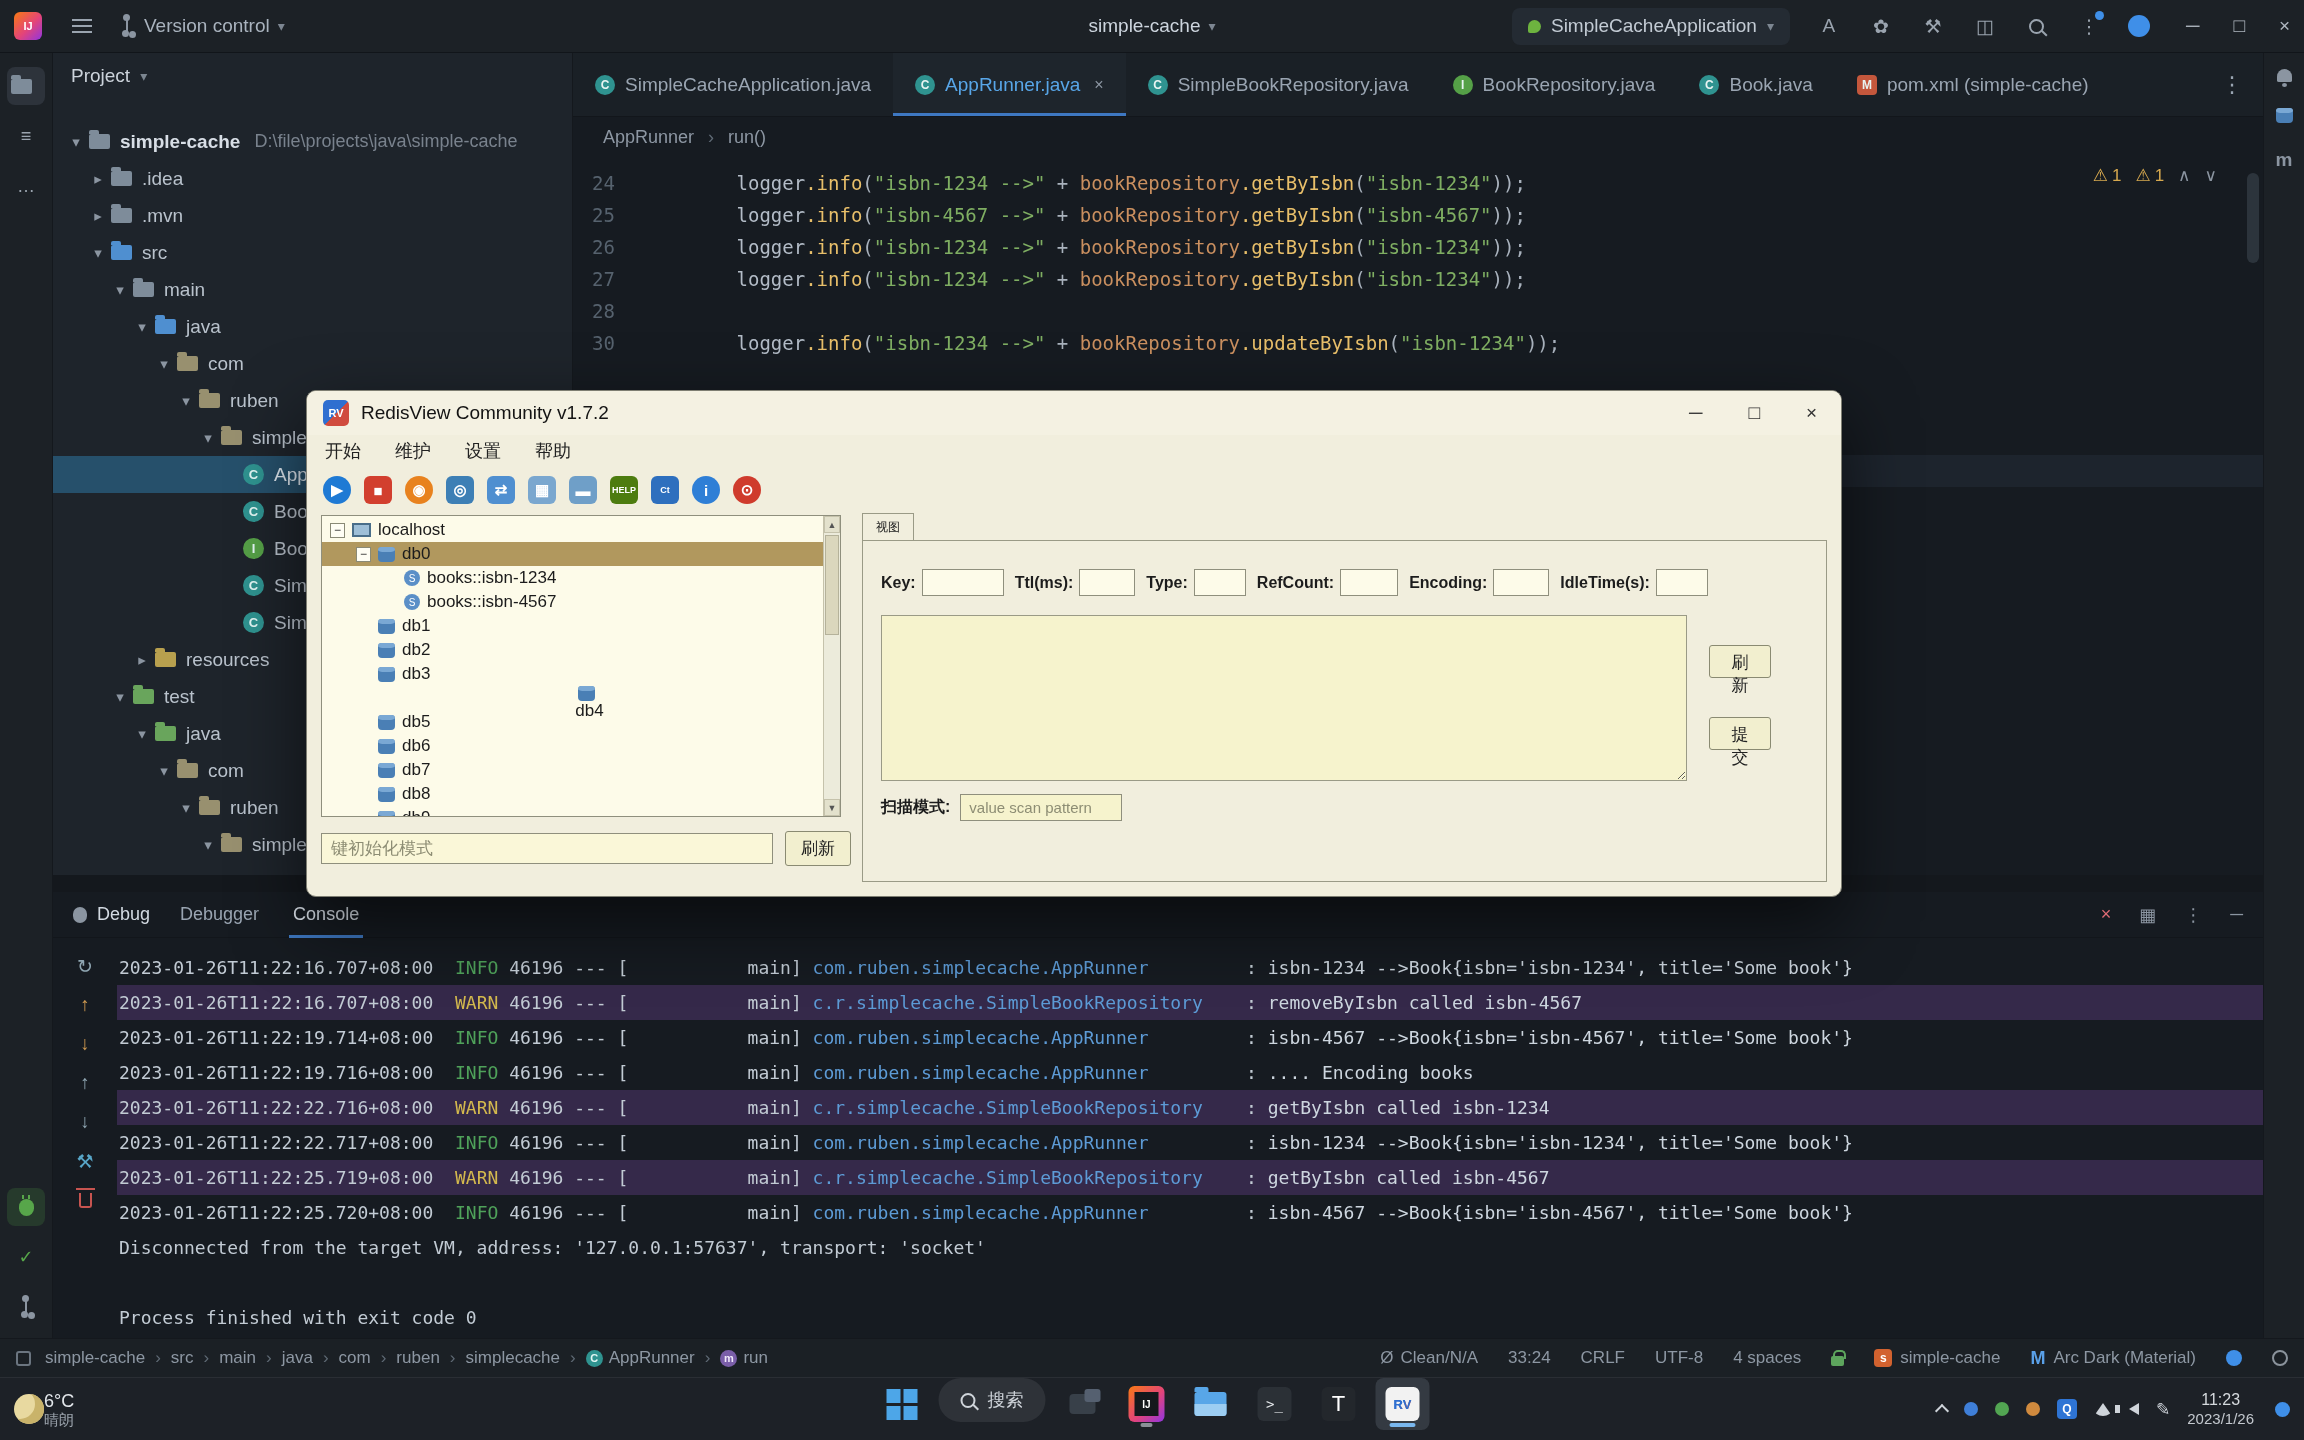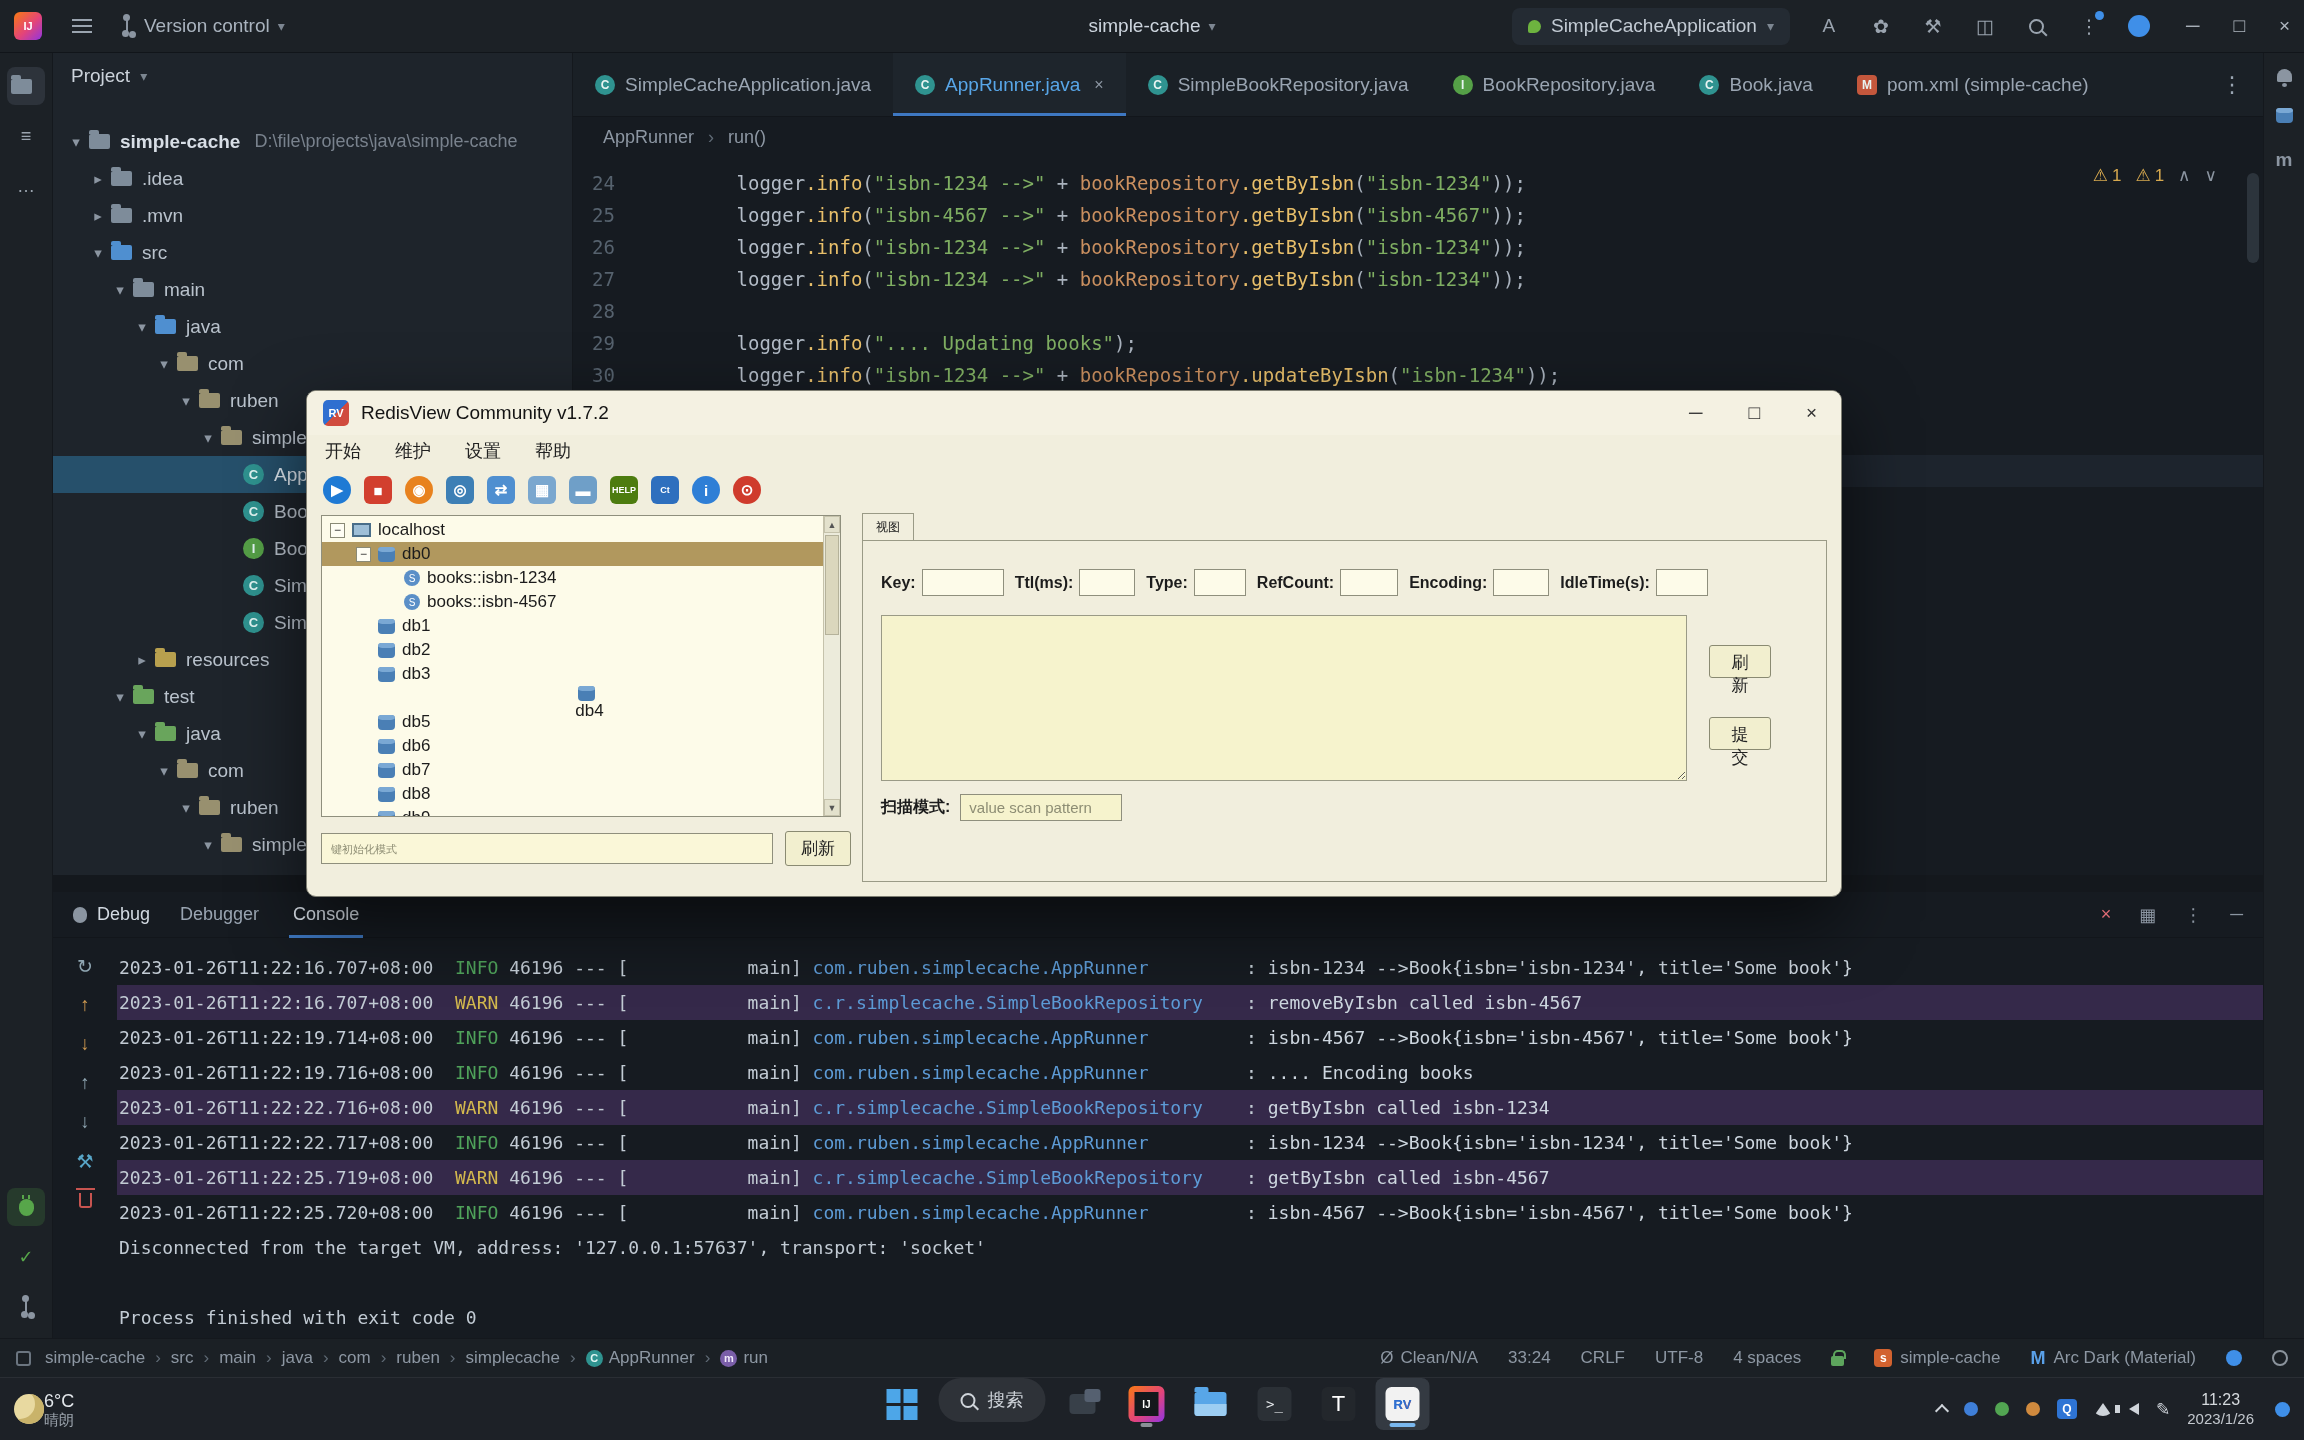"29" div.cline { html: <div> <span>29</span> <span><span> </span><span>logger</span><span>.info</span><span>(</span><span>".... Updating books"</span><span>);</span></span> </div> -> none }
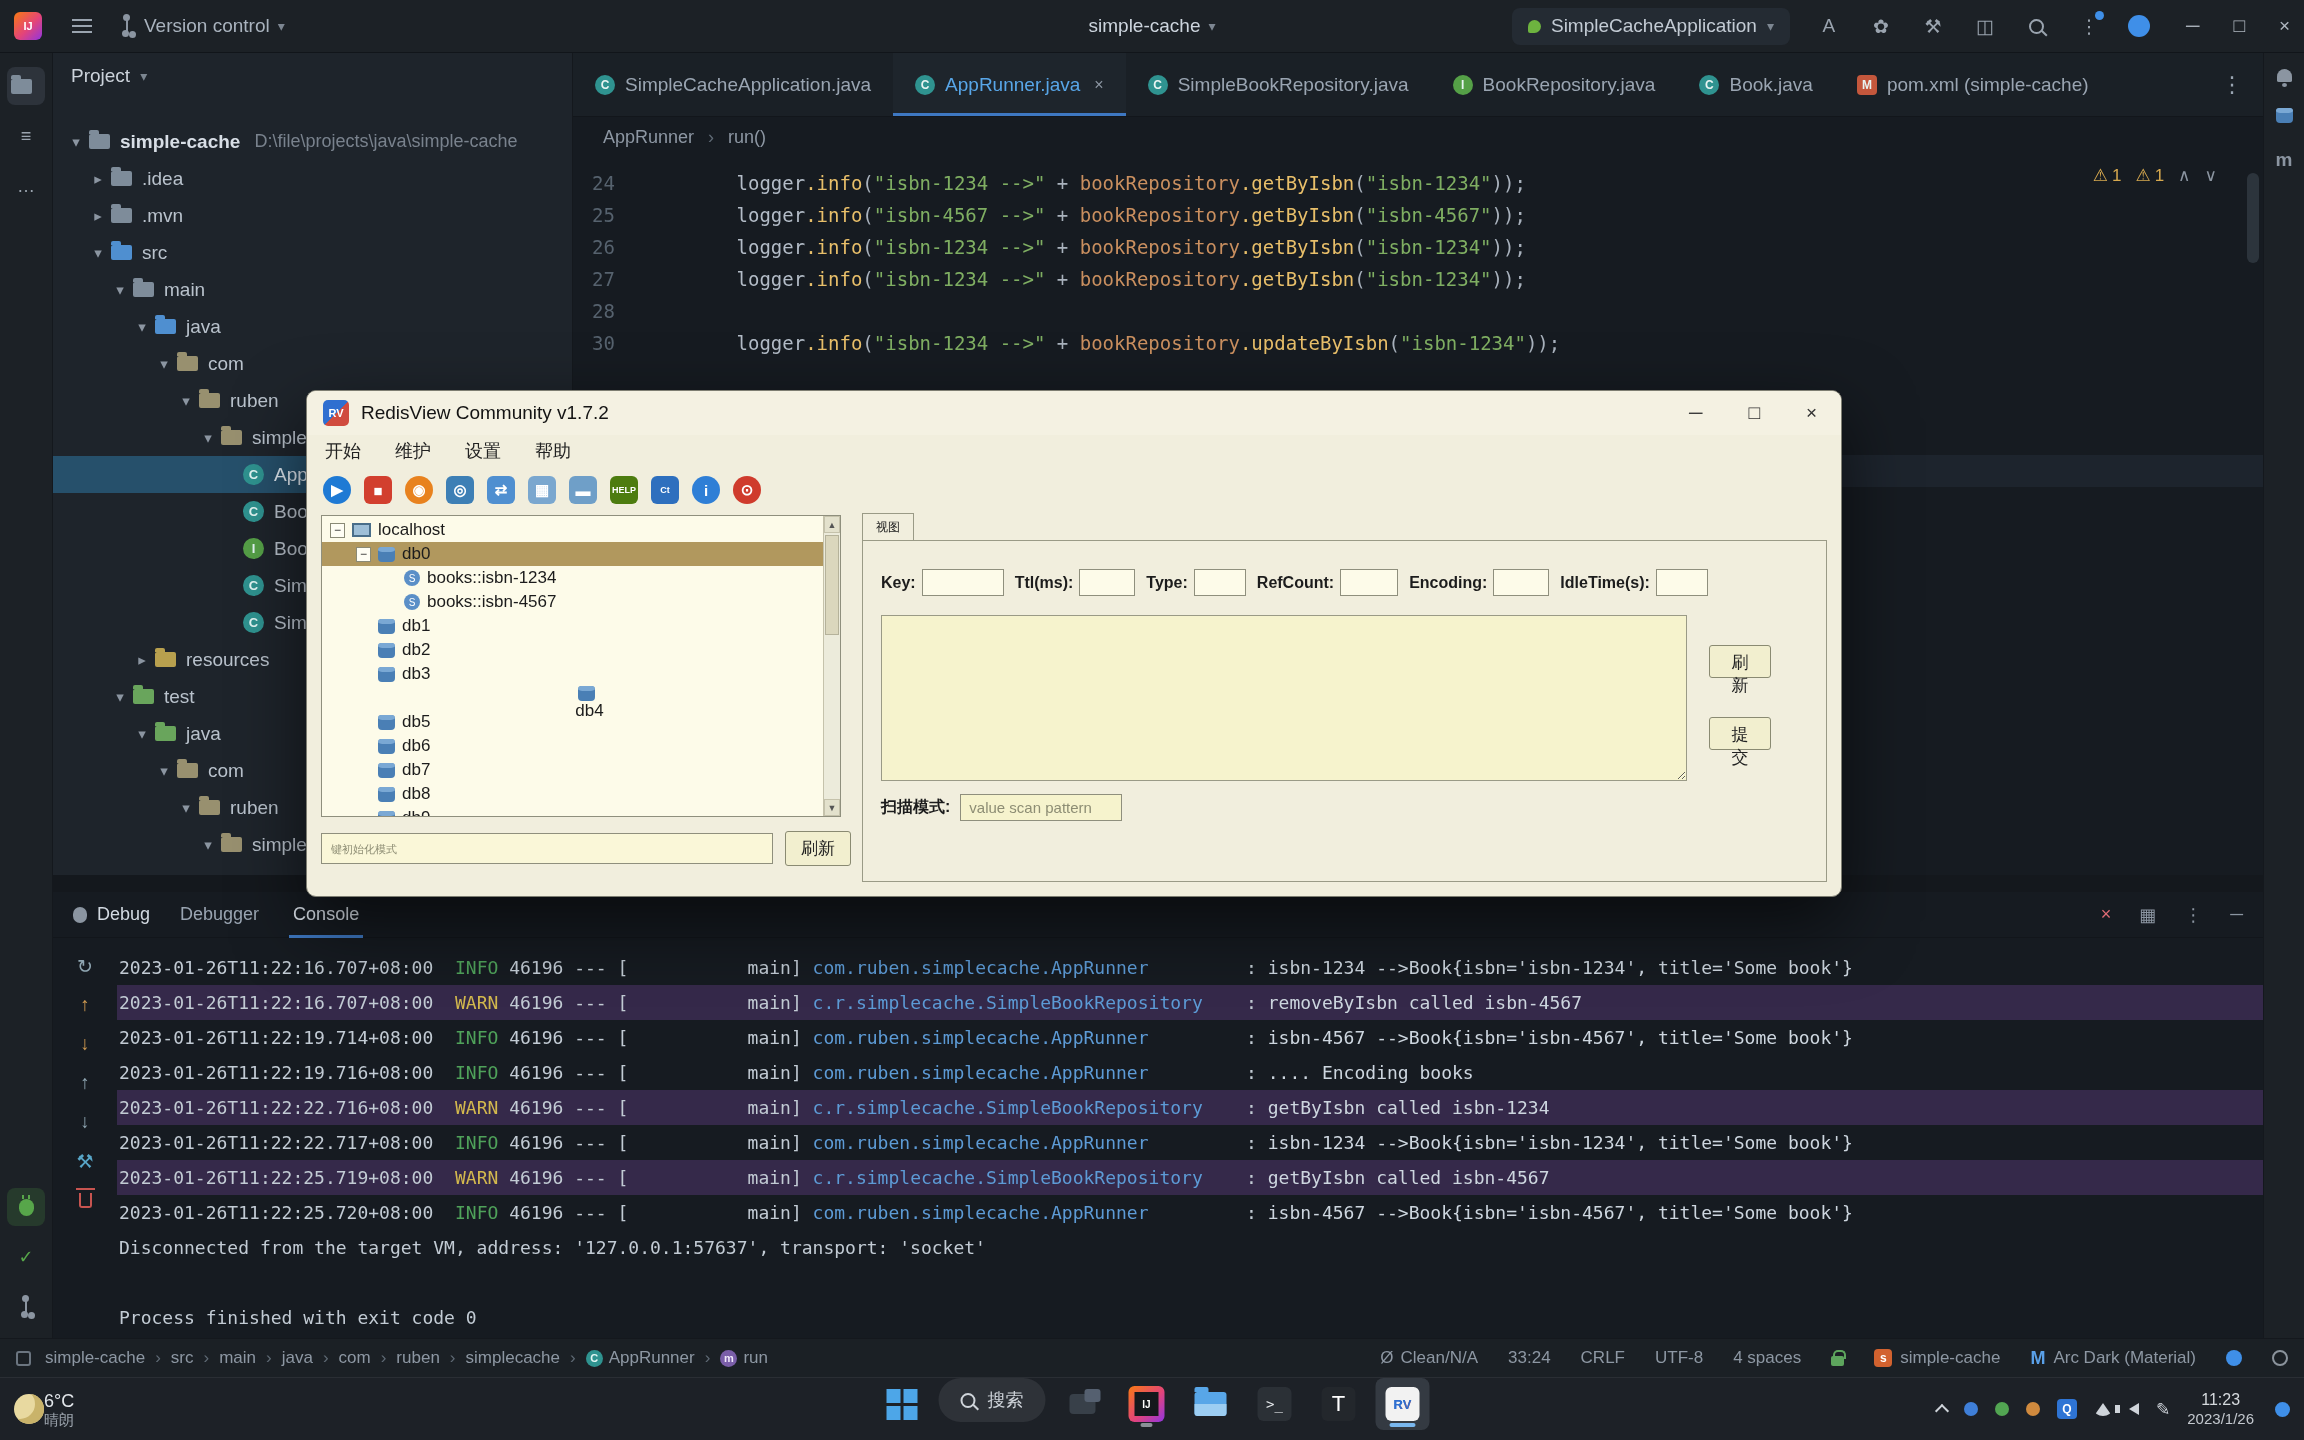"键初始化模式" .rv-input { font-size: 11px -> 17px }
